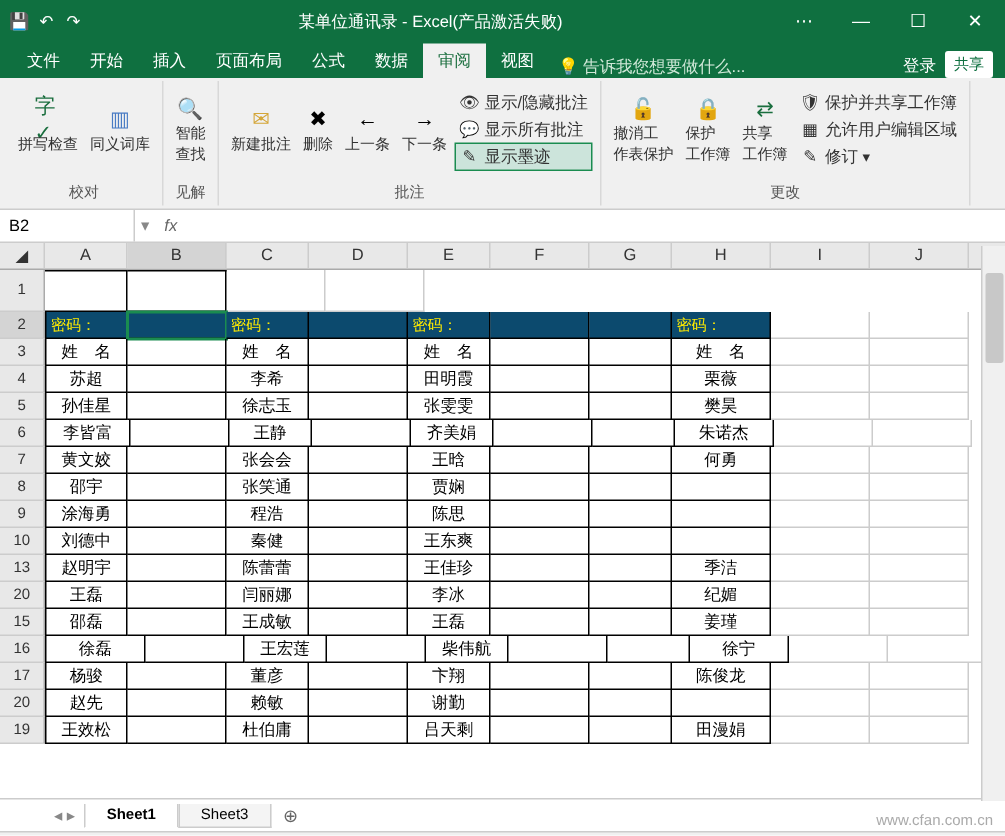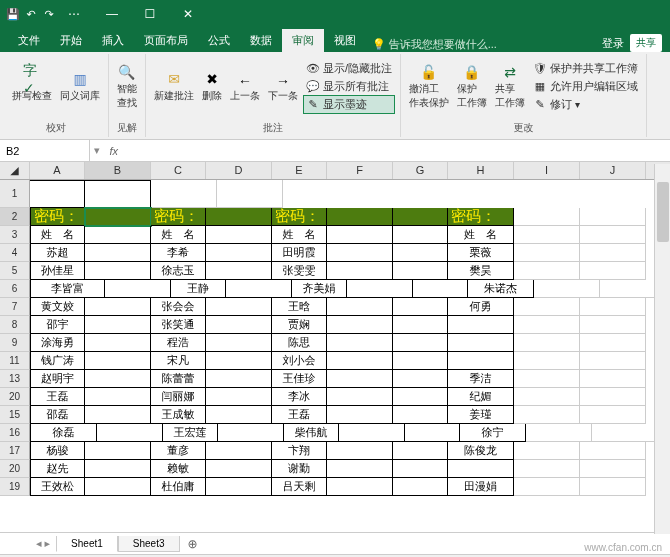"某单位通讯录 - Excel(产品激活失败)" div.tb-title { html: none -> <div>某单位通讯录 - Excel(产品激活失败)</div> }
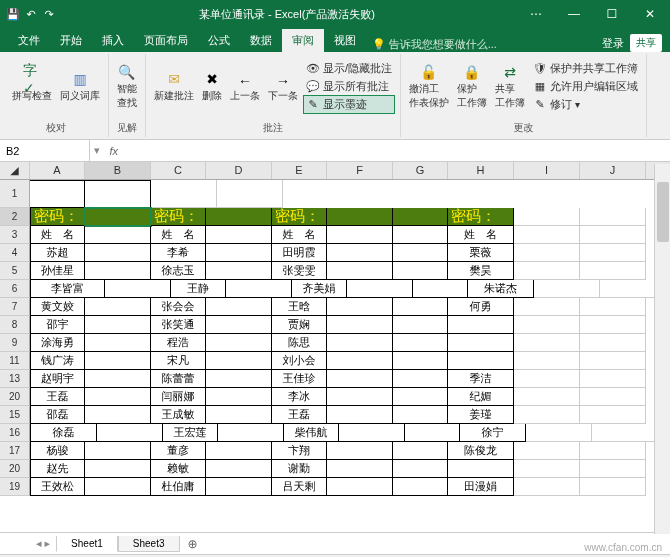"密码：" .pwd-row { background: #4d7c0f -> #0c4a6e; font-size: 15px -> 10px }
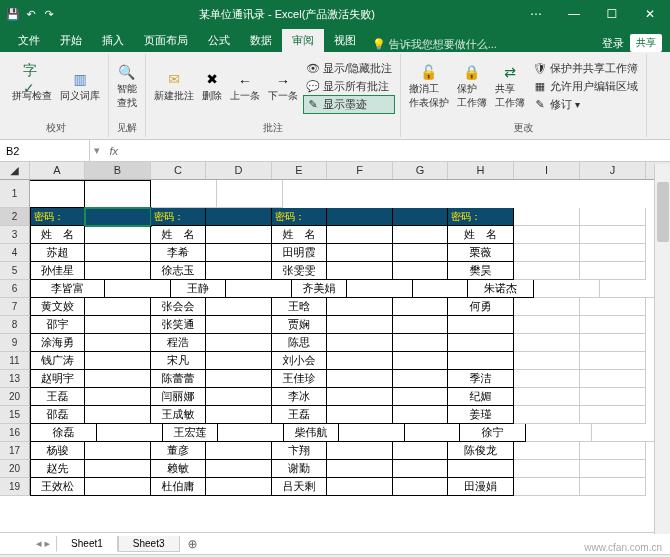"李皆富" div.cell { width: 75px -> 57px }
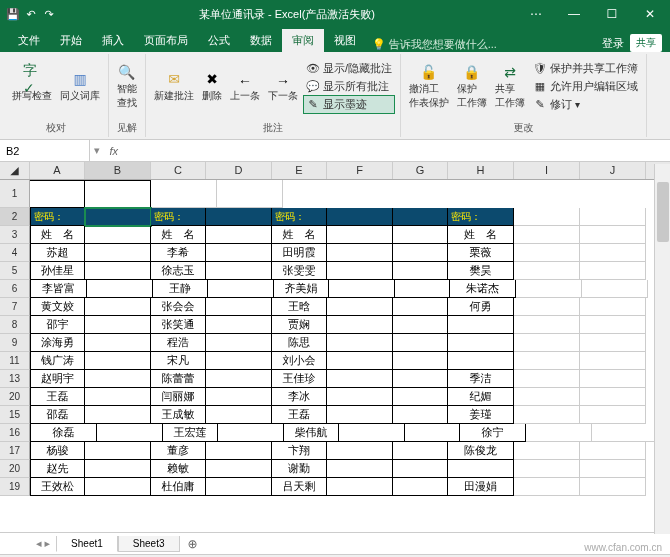"10" div.row { html: none -> <div> <div>10</div> <div>刘德中</div> <div></div> <div>秦健</div> <div></div> <div>王东爽</div> <div></div> <div></div> <div></div> <div></div> <div></div> </div> }
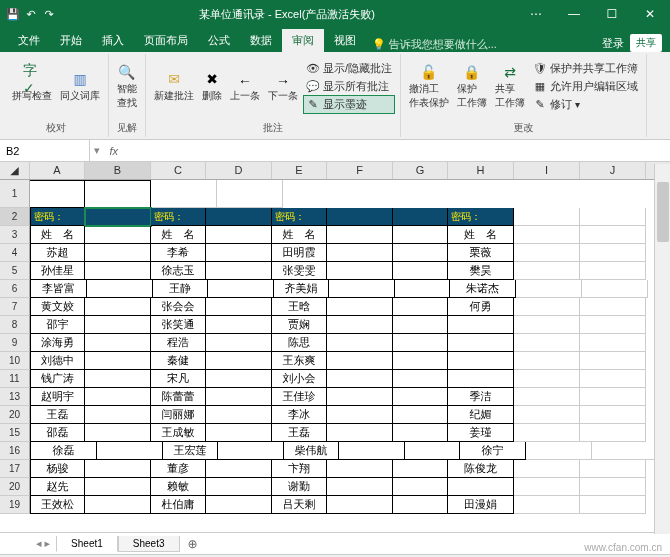"11" div.row { html: <div> <div>11</div> <div>钱广涛</div> <div></div> <div>宋凡</div> <div></div> <div>刘小会</div> <div></div> <div></div> <div></div> <div></div> <div></div> </div> -> none }
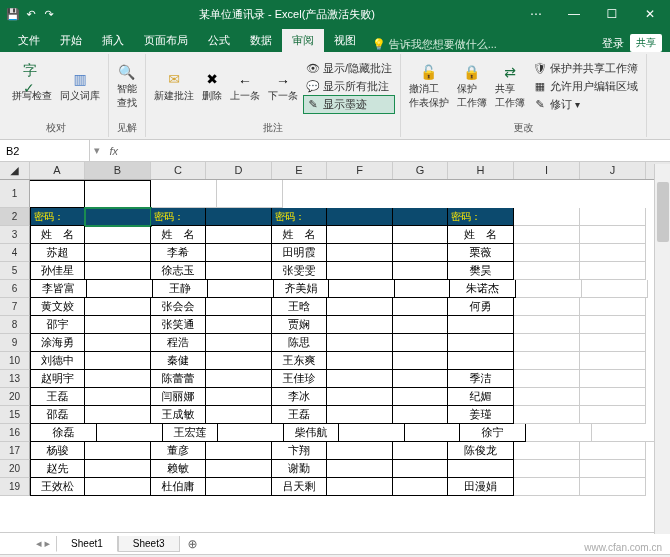"Sheet1" .sht.active { font-weight: normal -> bold }
